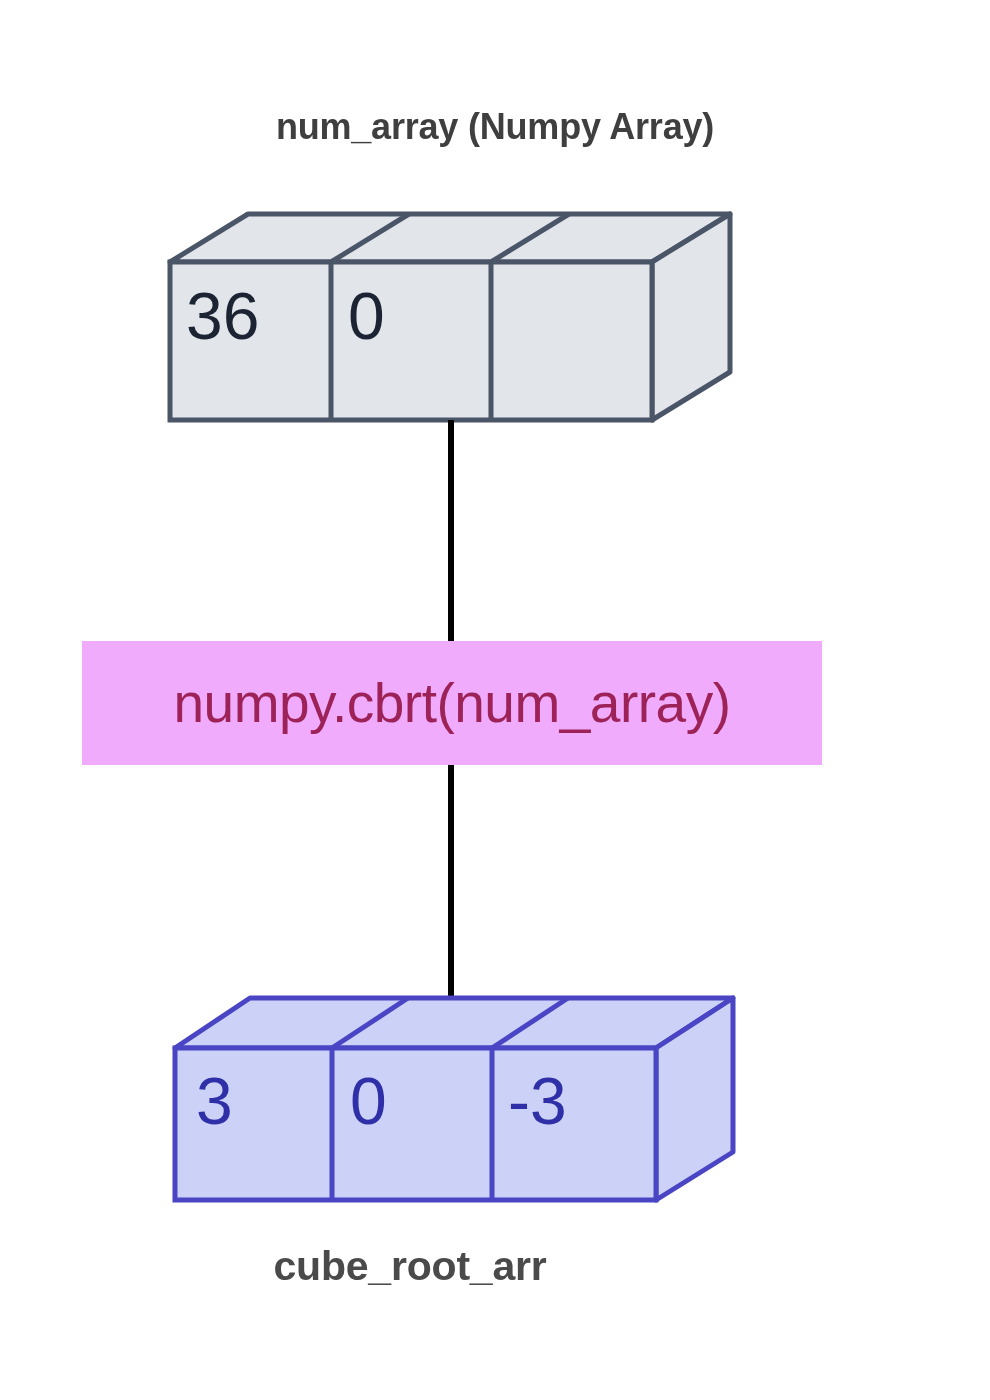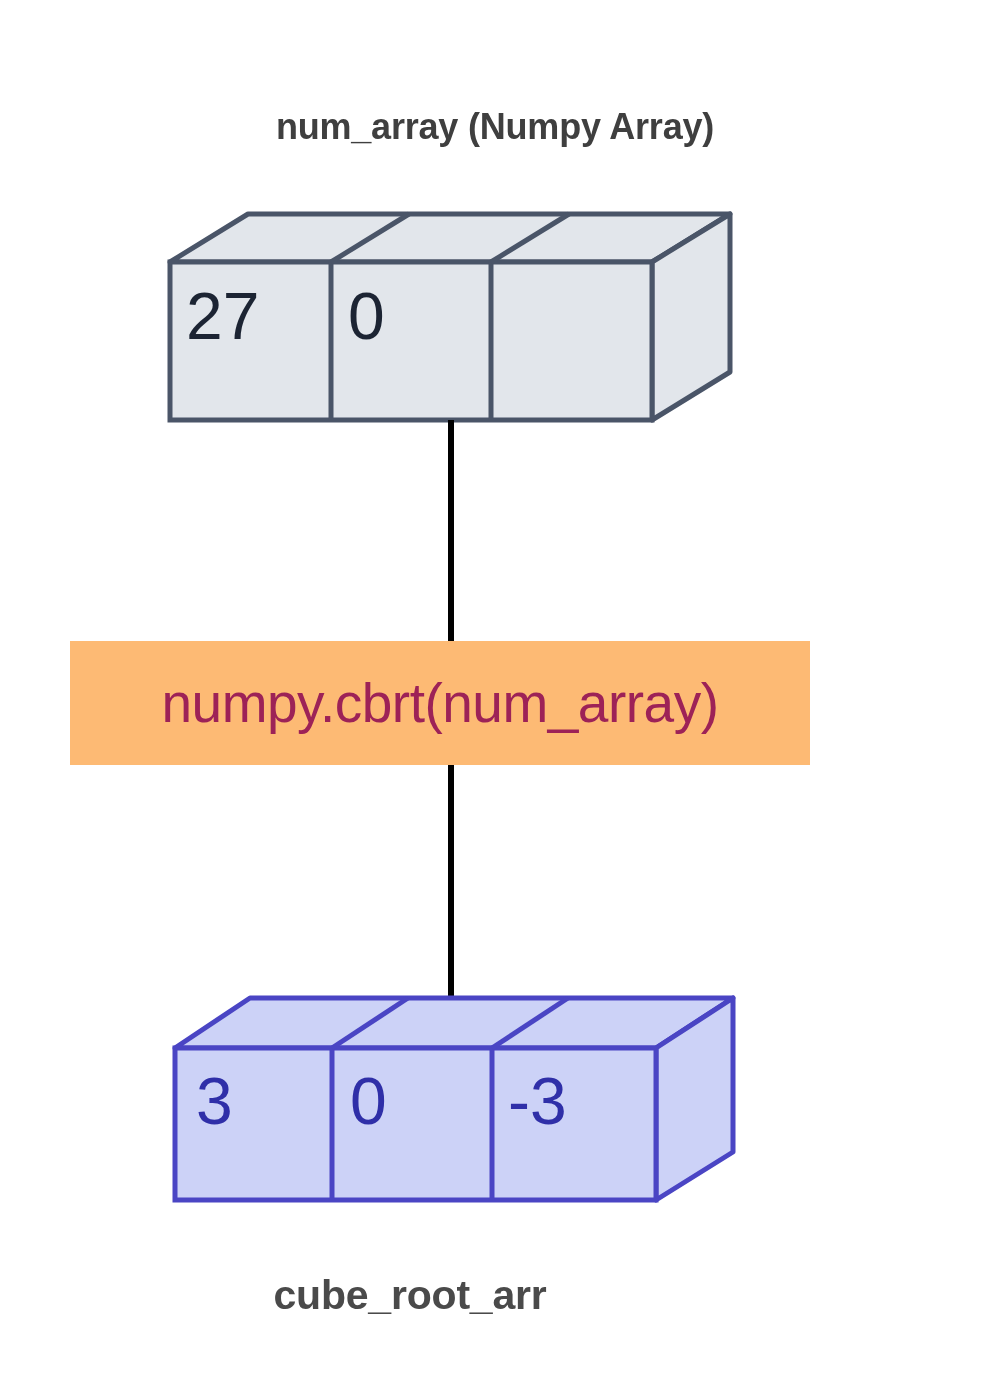"27" div.cell-val { text: 27 -> 36 }
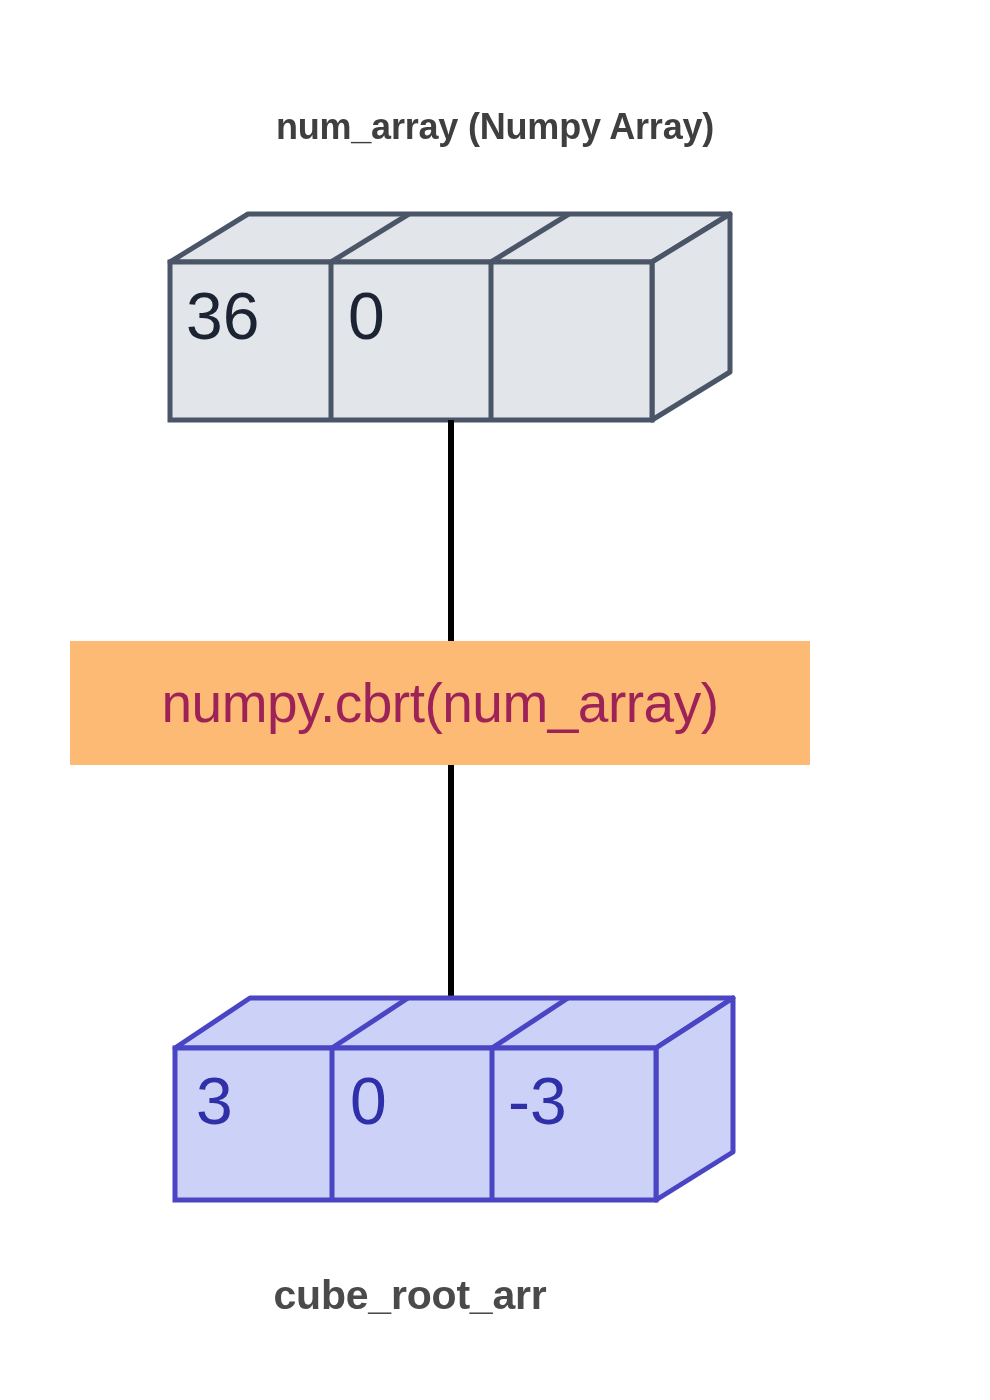"numpy.cbrt(num_array)" .fn-box { background: #fdba74 -> #f0abfc; left: 70px -> 82px }
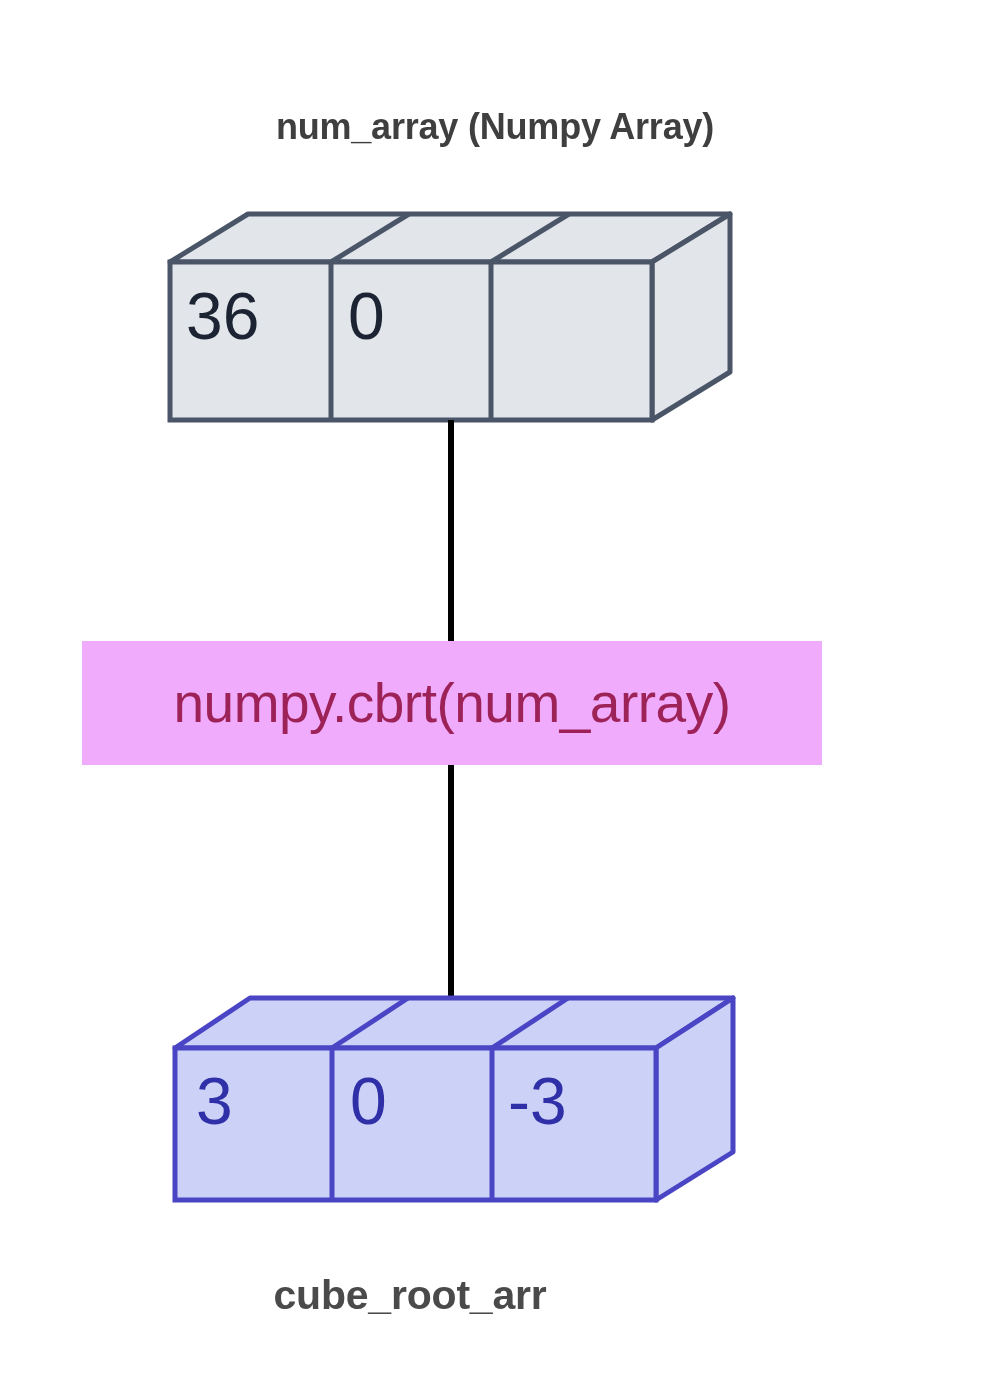"cube_root_arr" .title-bottom { top: 1272px -> 1243px }
